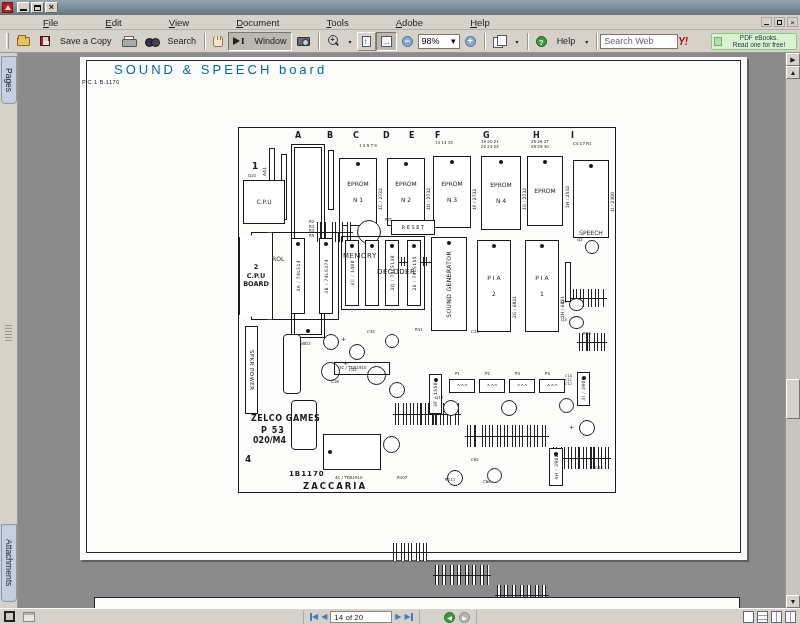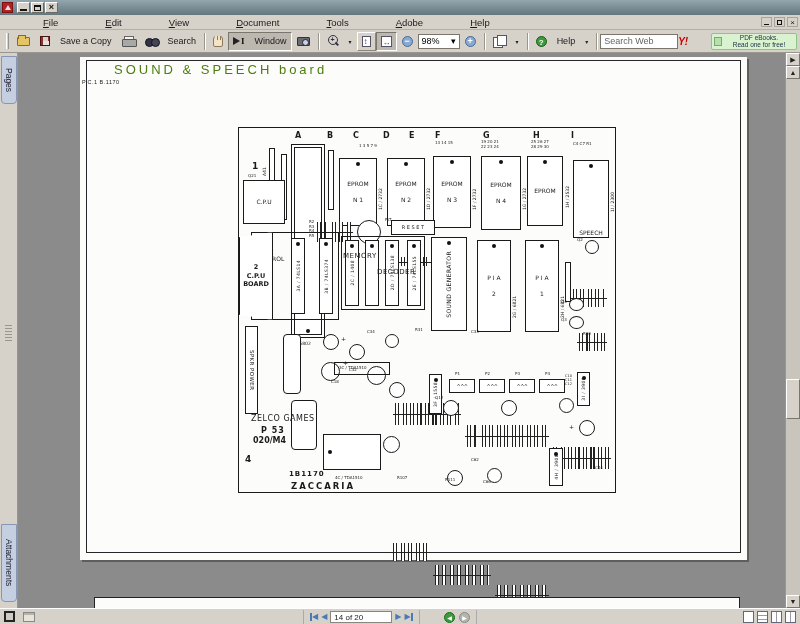"SOUND & SPEECH board" .ptitle { color: #4d7c0f -> #0369a1 }
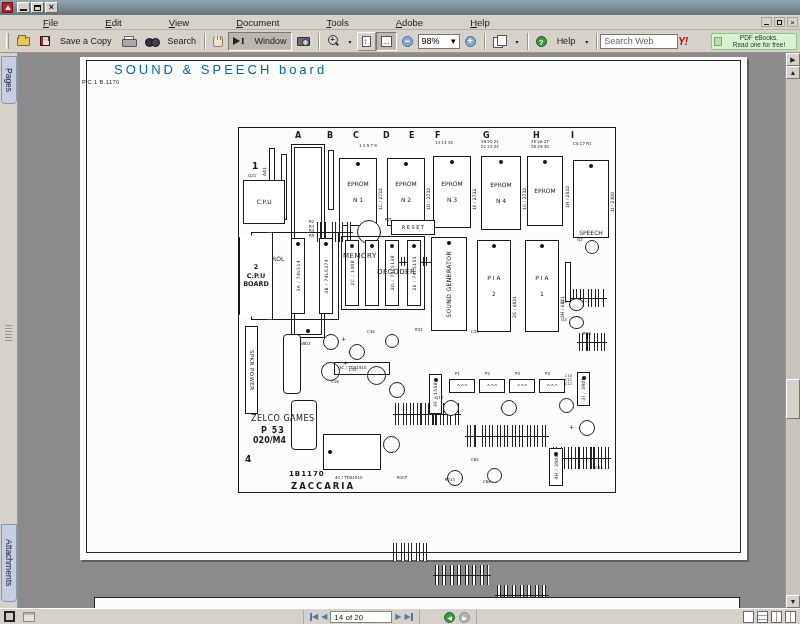"ZELCO GAMES" div.comp { font-weight: normal -> bold }
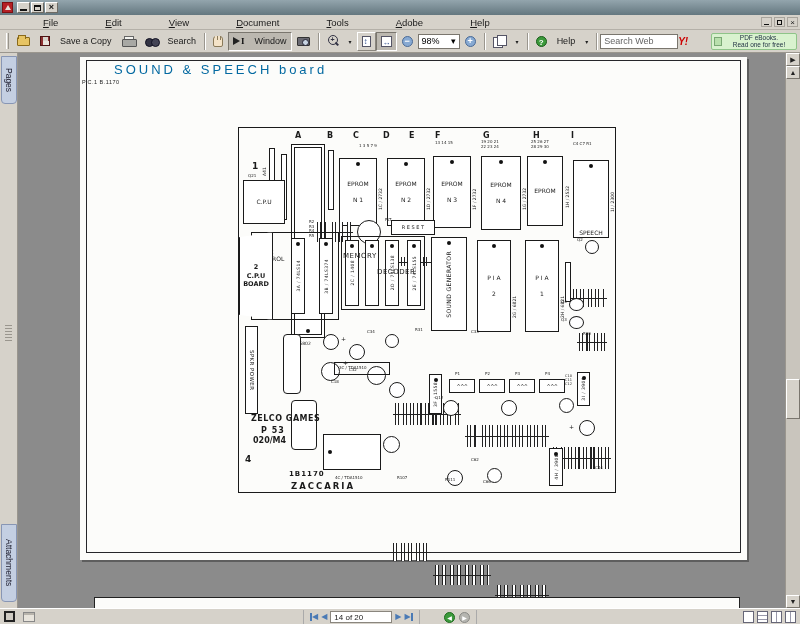"ZACCARIA" div.comp { left: 52px -> 64px }
